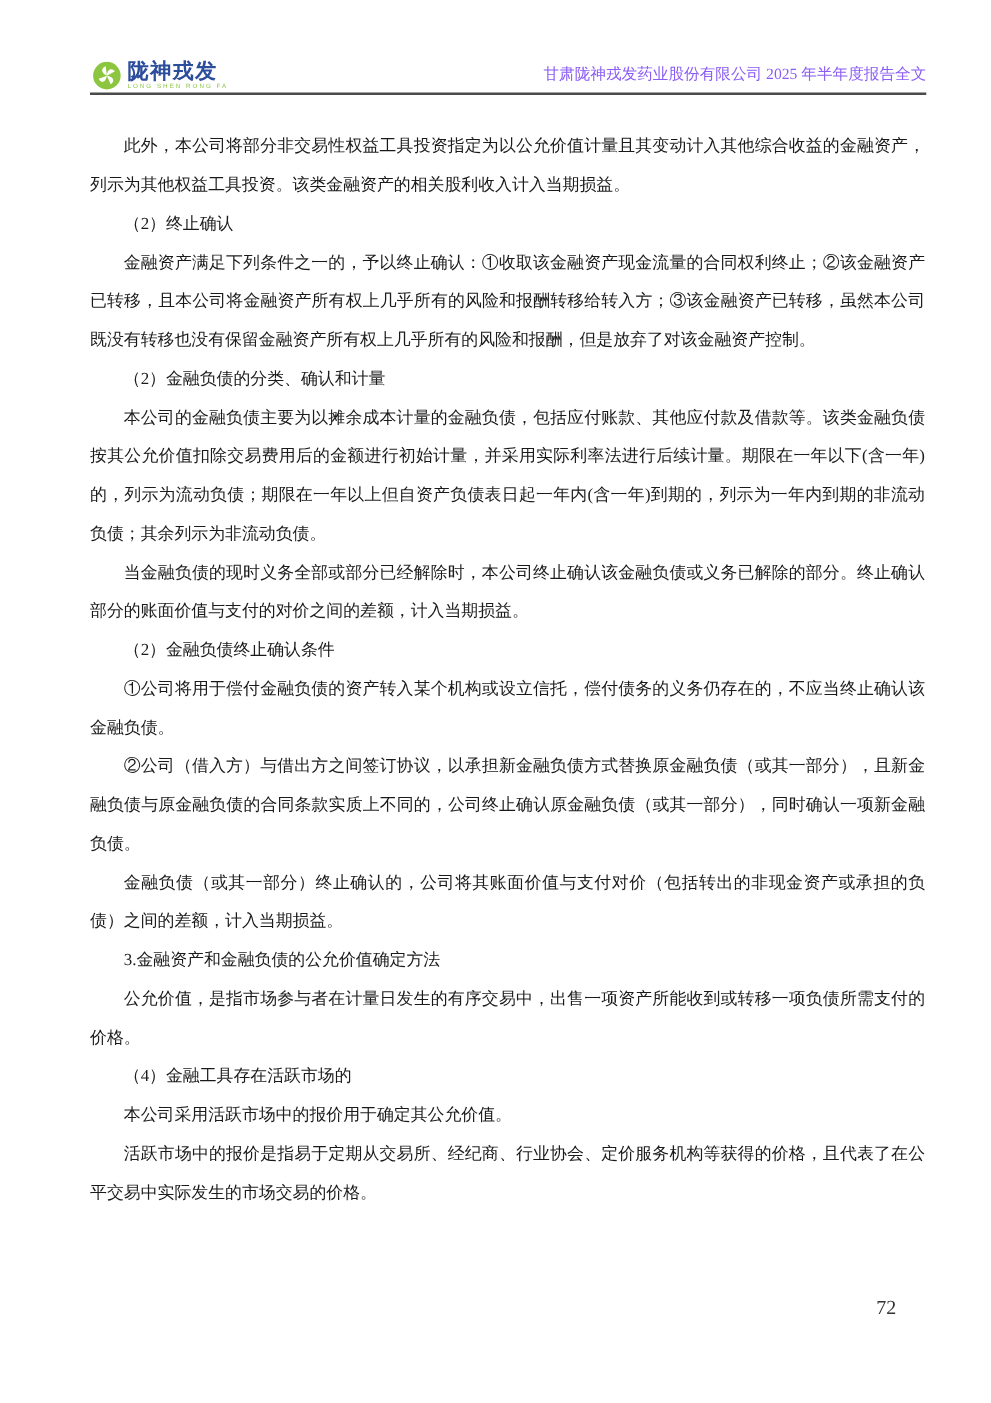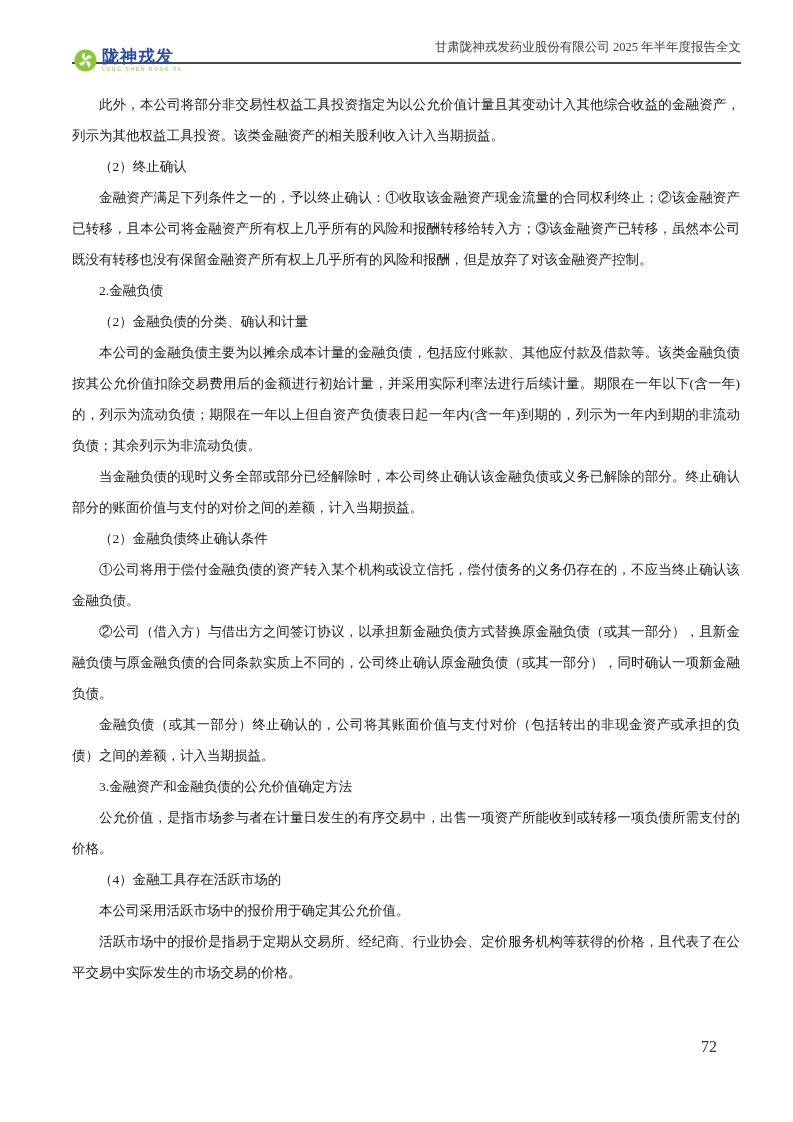"陇神戎发" .header { height: 64px -> 76px }
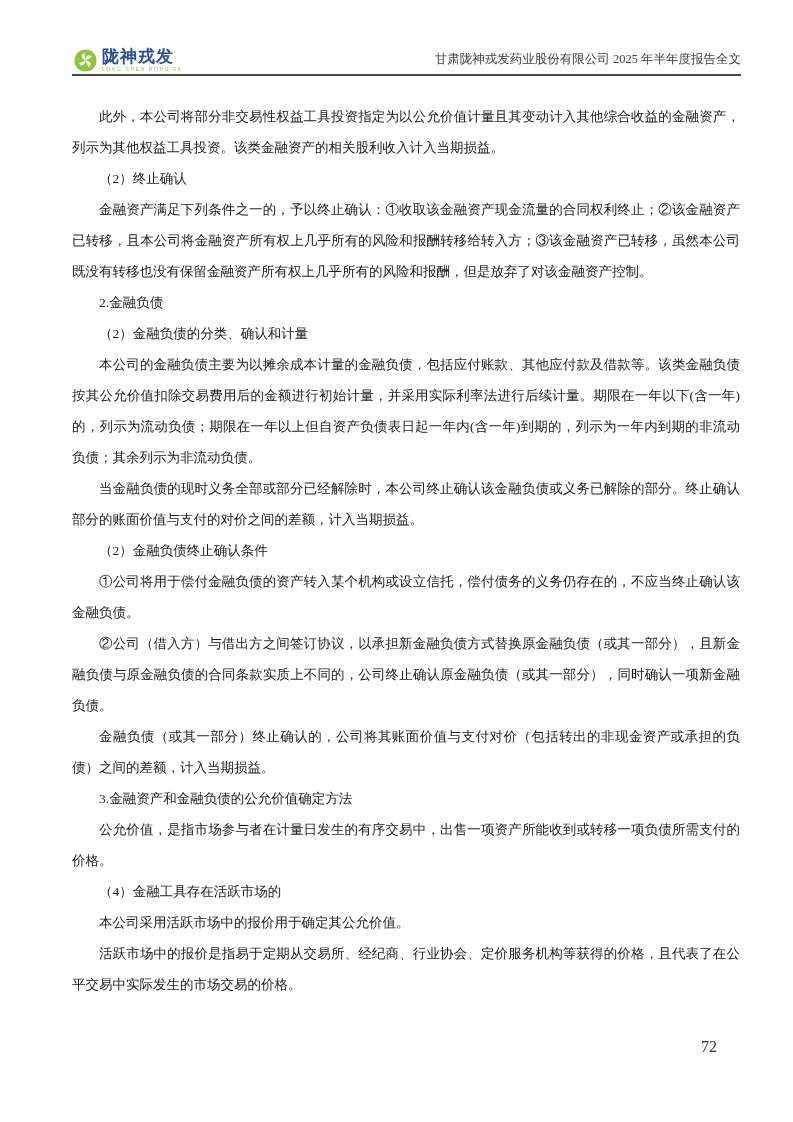"甘肃陇神戎发药业股份有限公司 2025 年半年度报告全文" .report-title { color: #404040 -> #8b5cf6 }
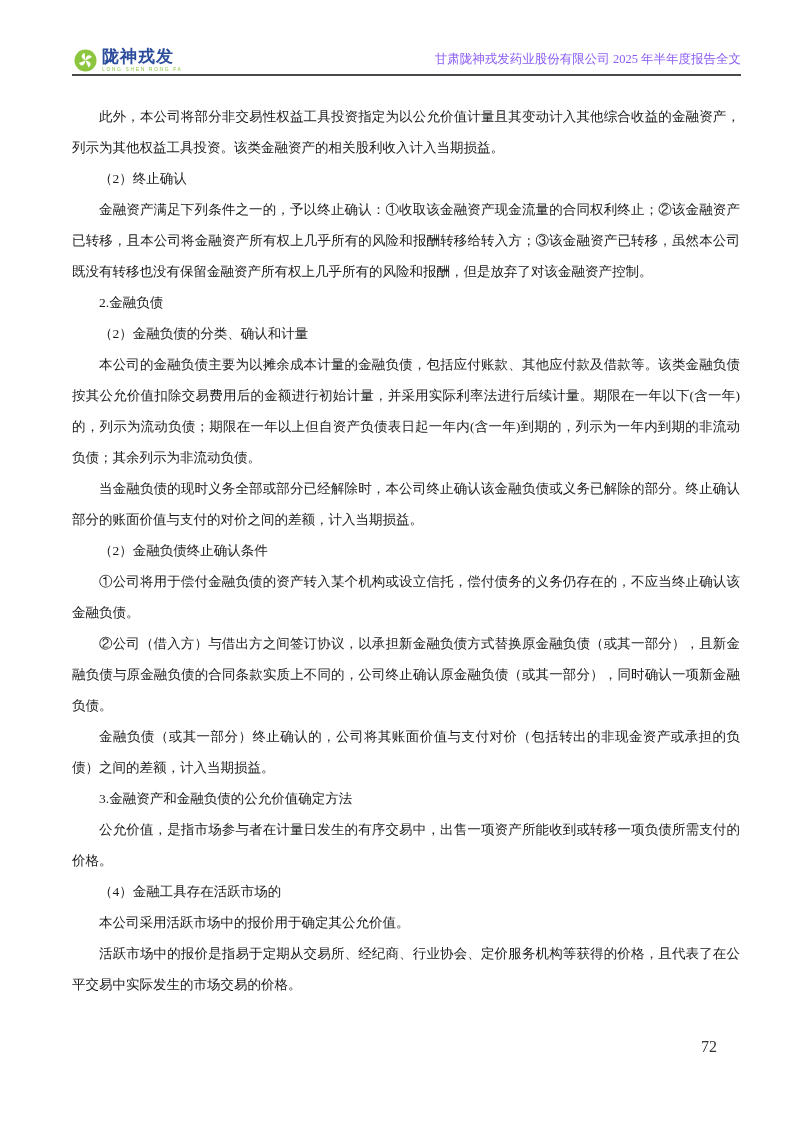"2.金融负债" p { html: <p>2.金融负债</p> -> none }
